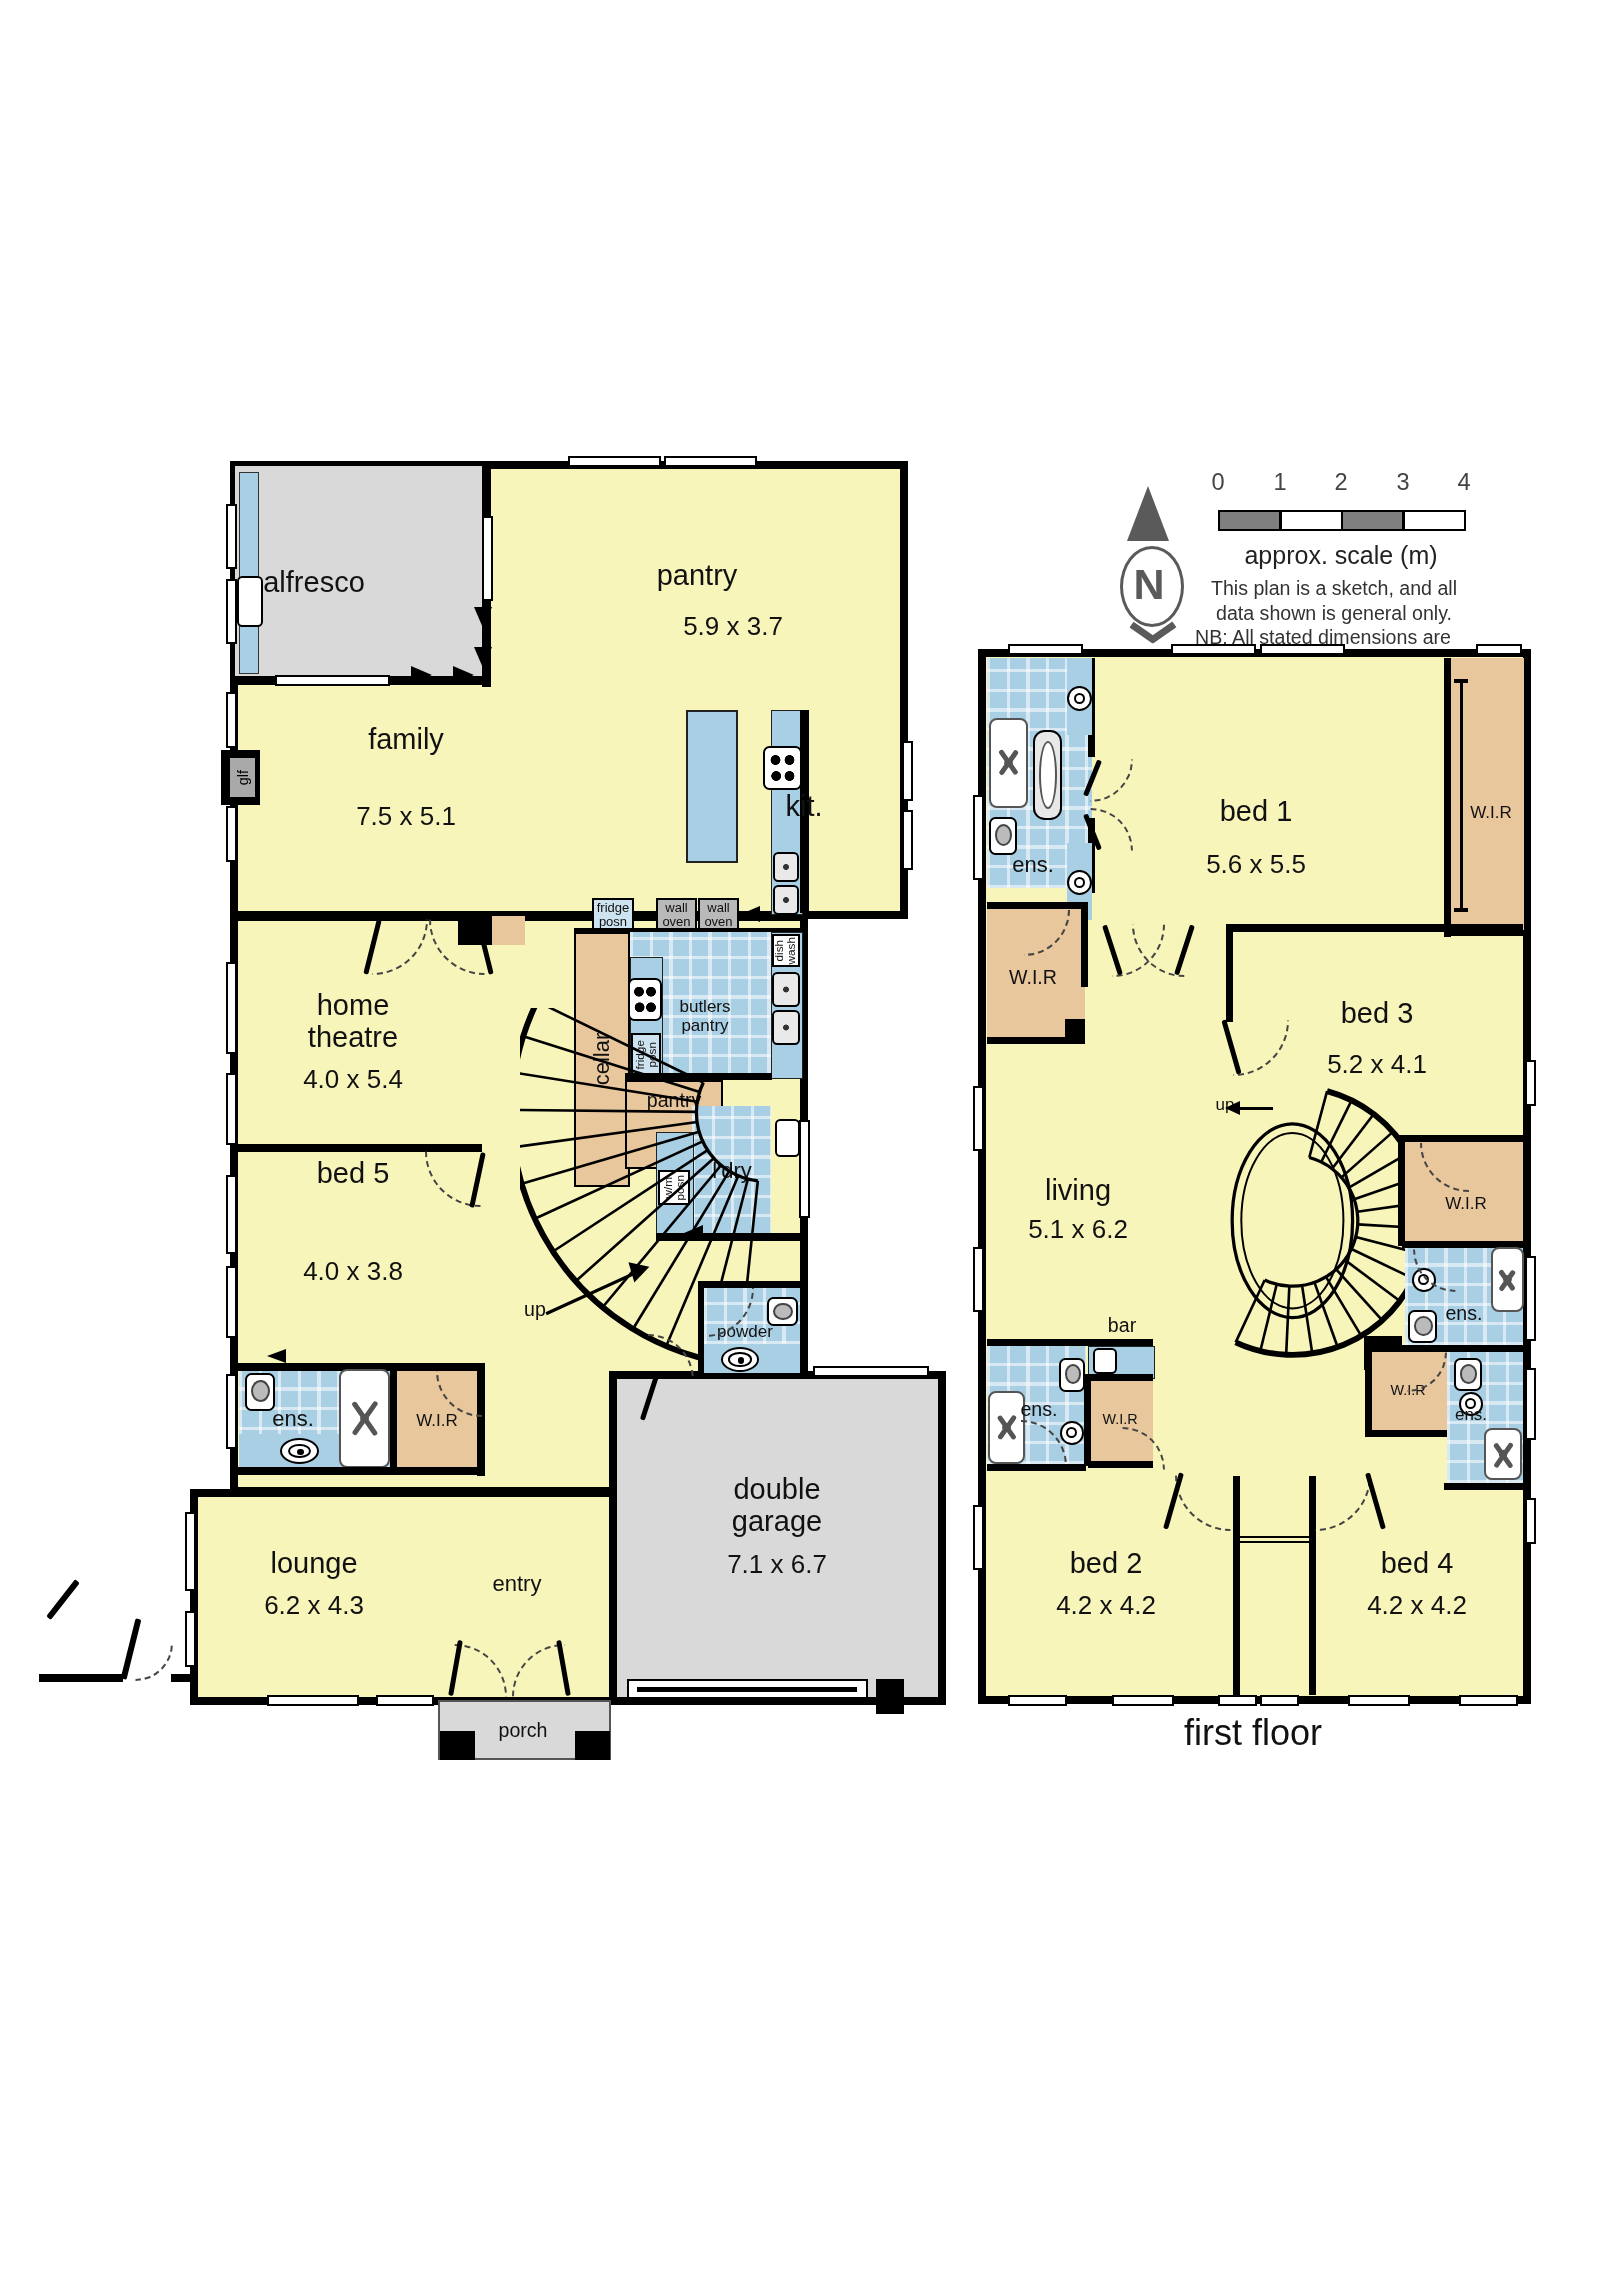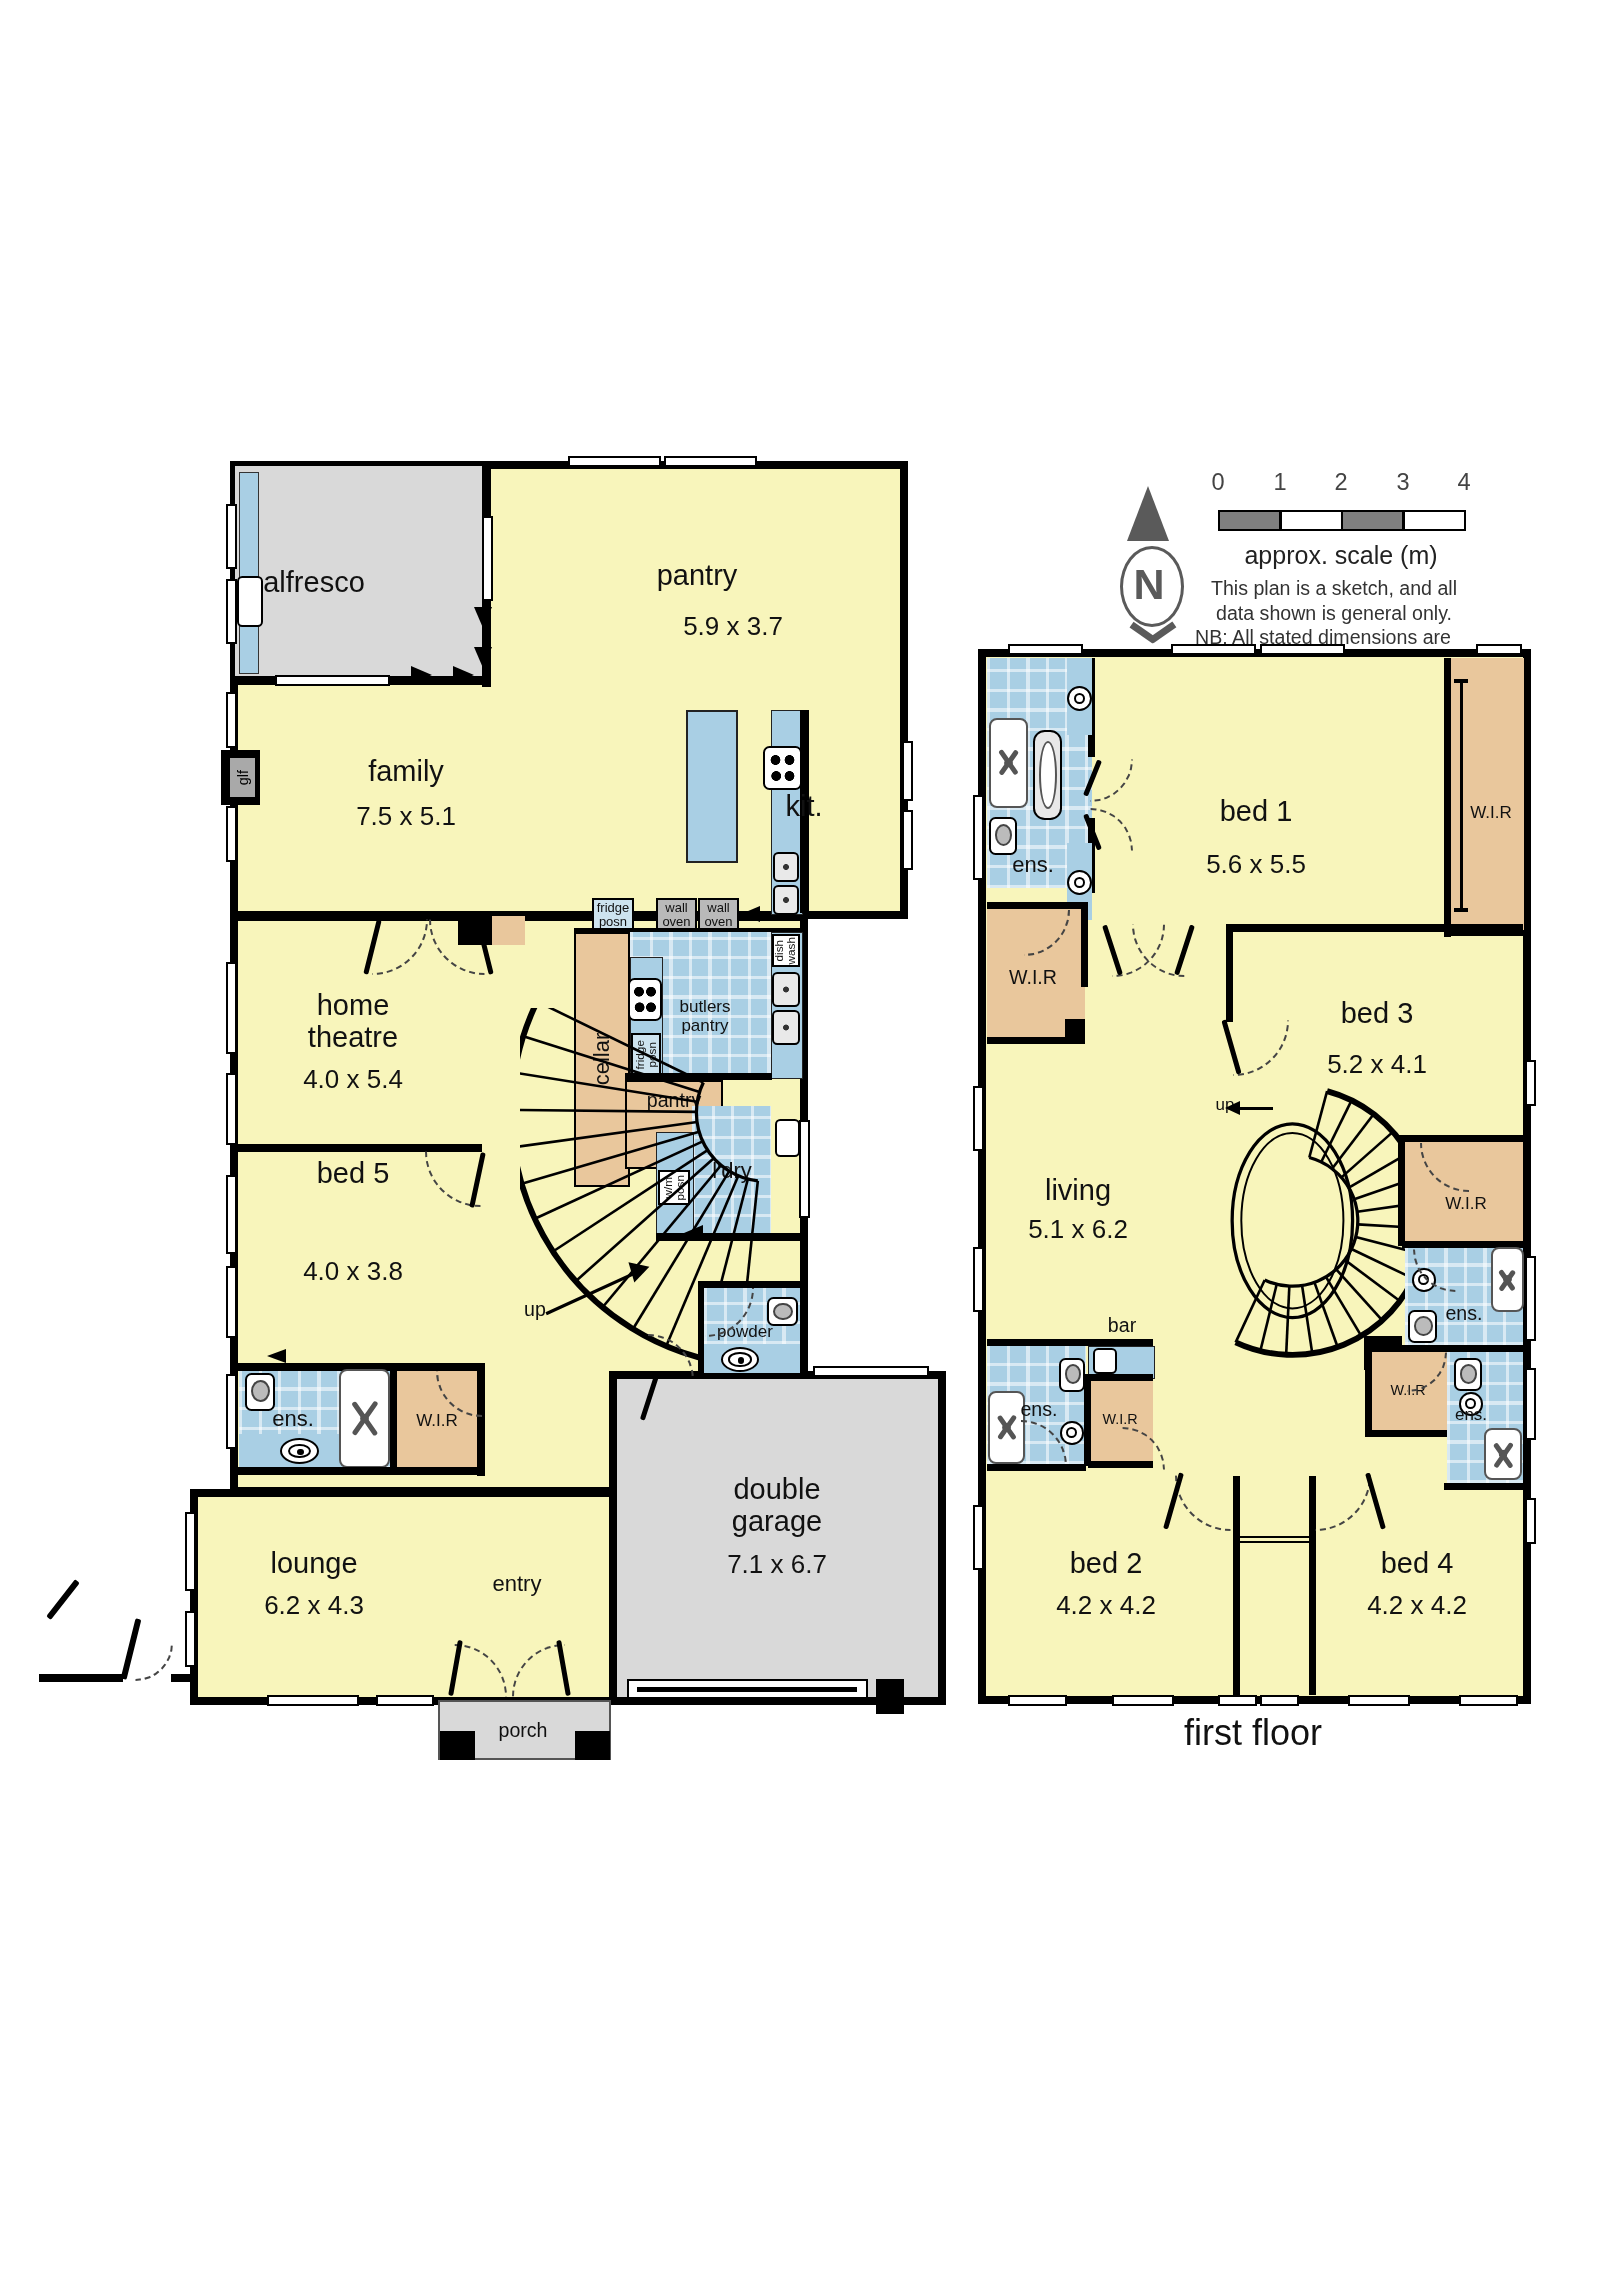"family" div.lbl { top: 771px -> 739px }
